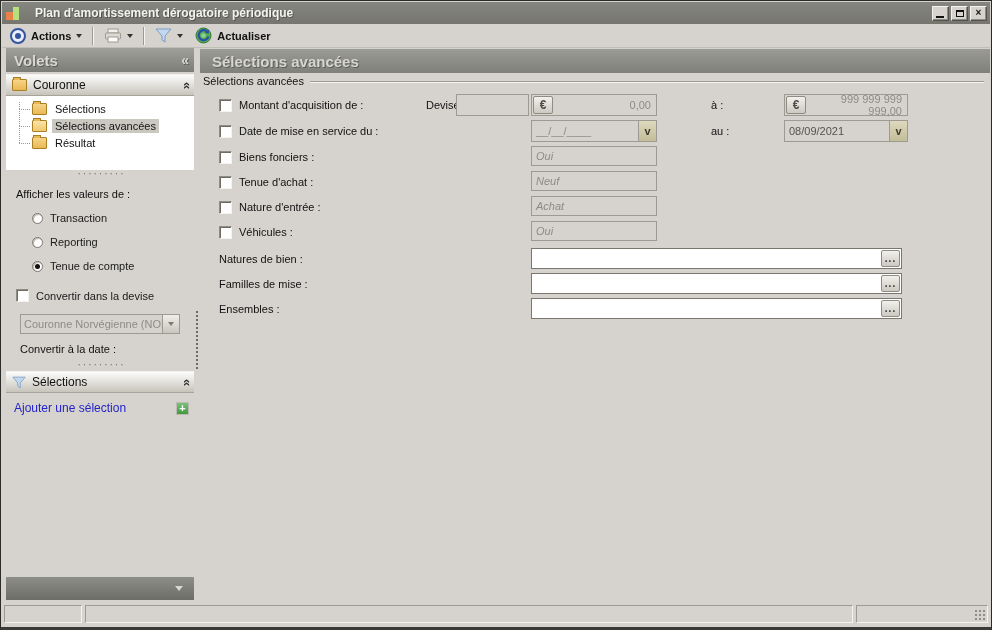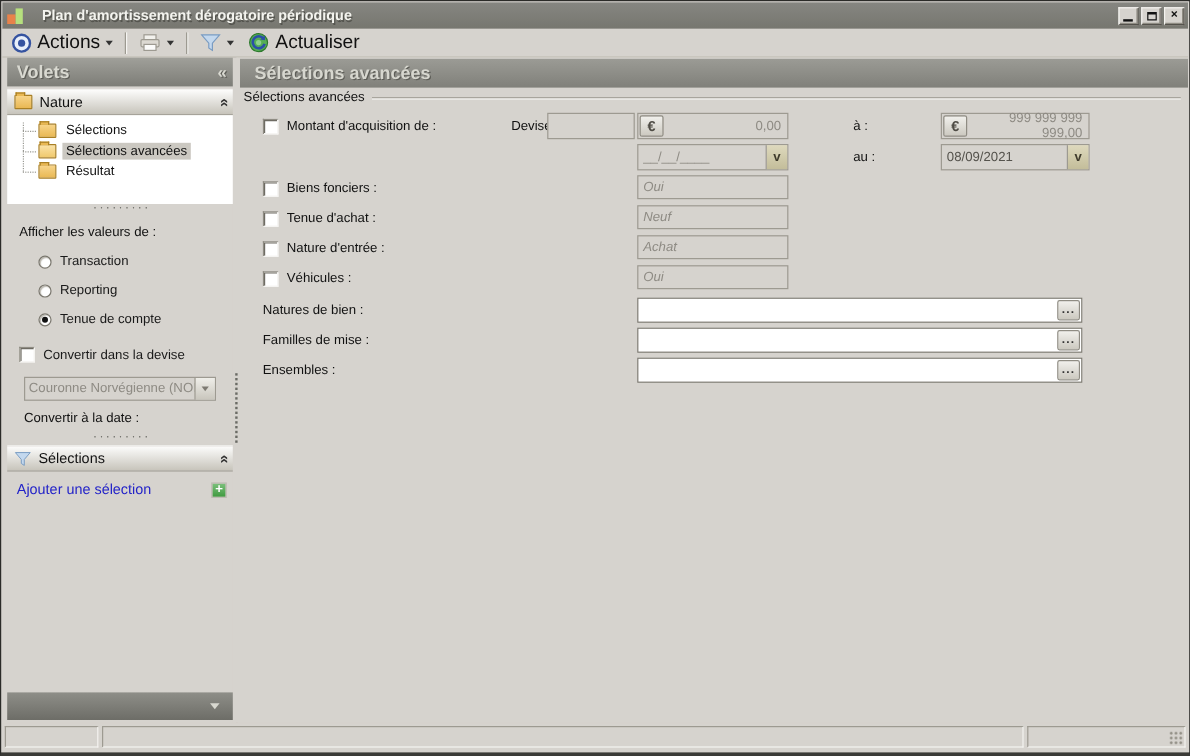"Actions" .tb-label { font-size: 16px -> 11px; font-weight: none -> bold }
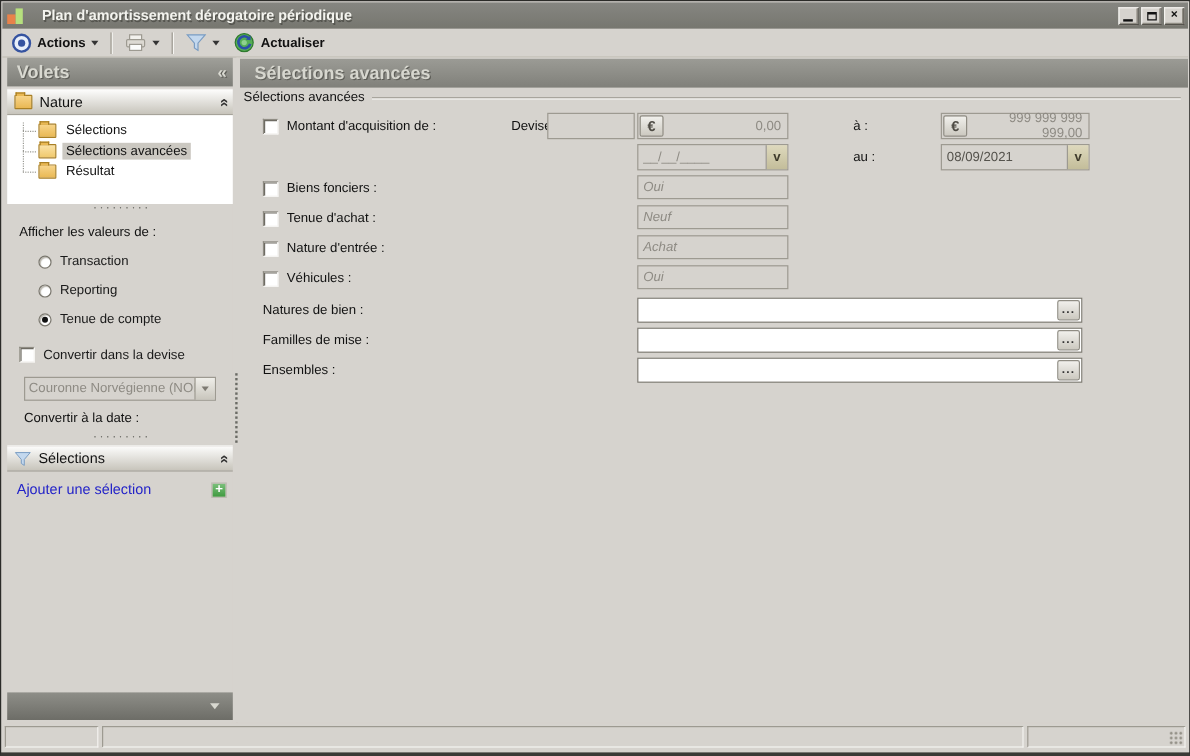"Nature" span { text: Nature -> Couronne }
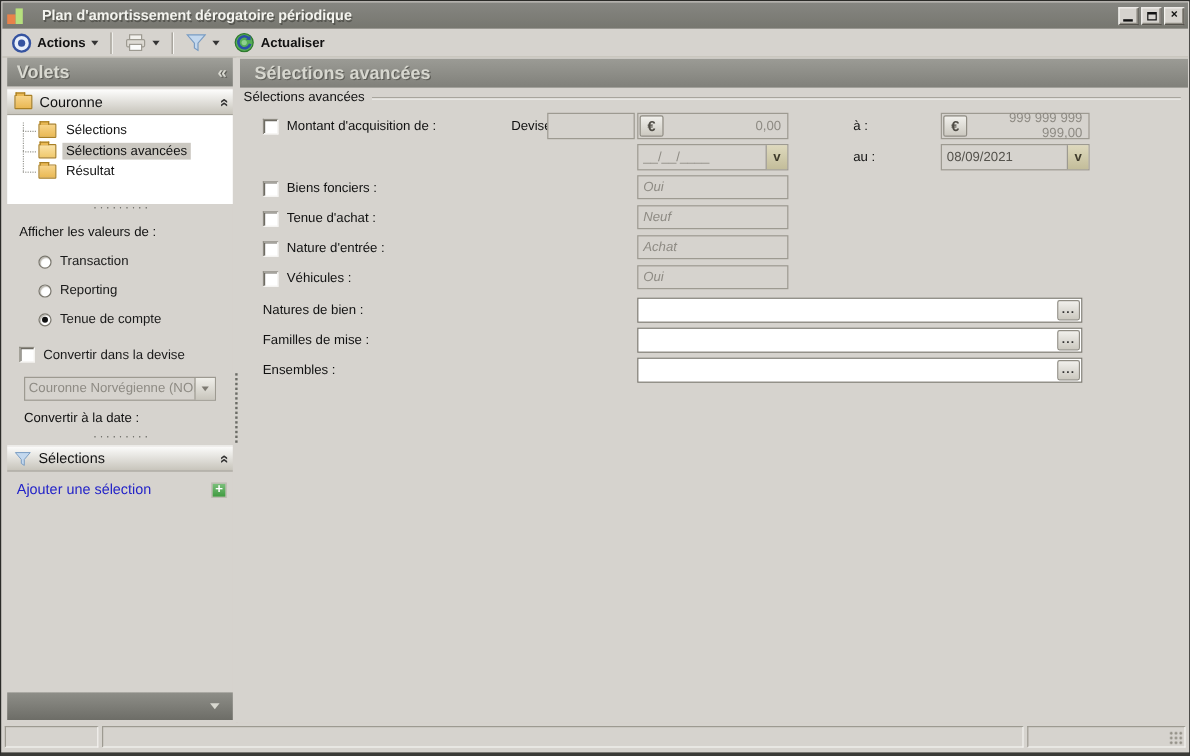"Date de mise en service" div.frow { html: none -> <div> <span></span> <span>Date de mise en service du :</span> </div> }
